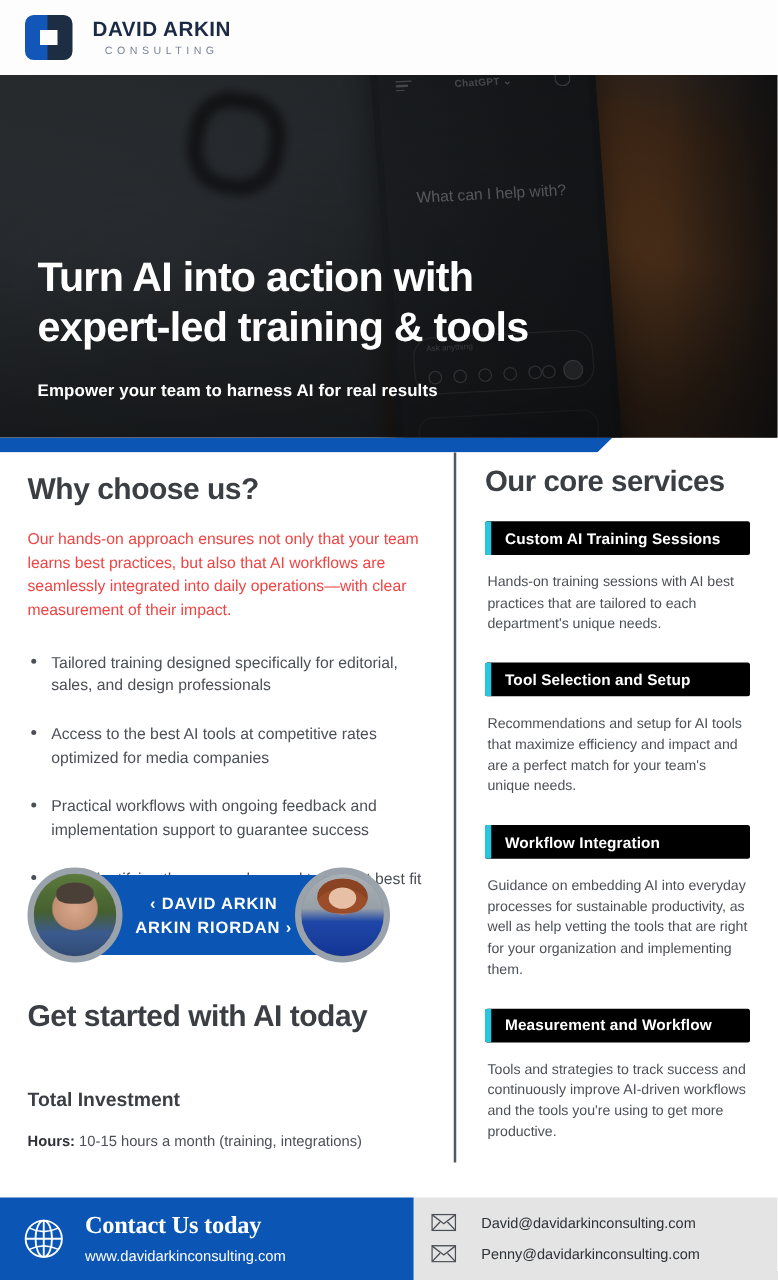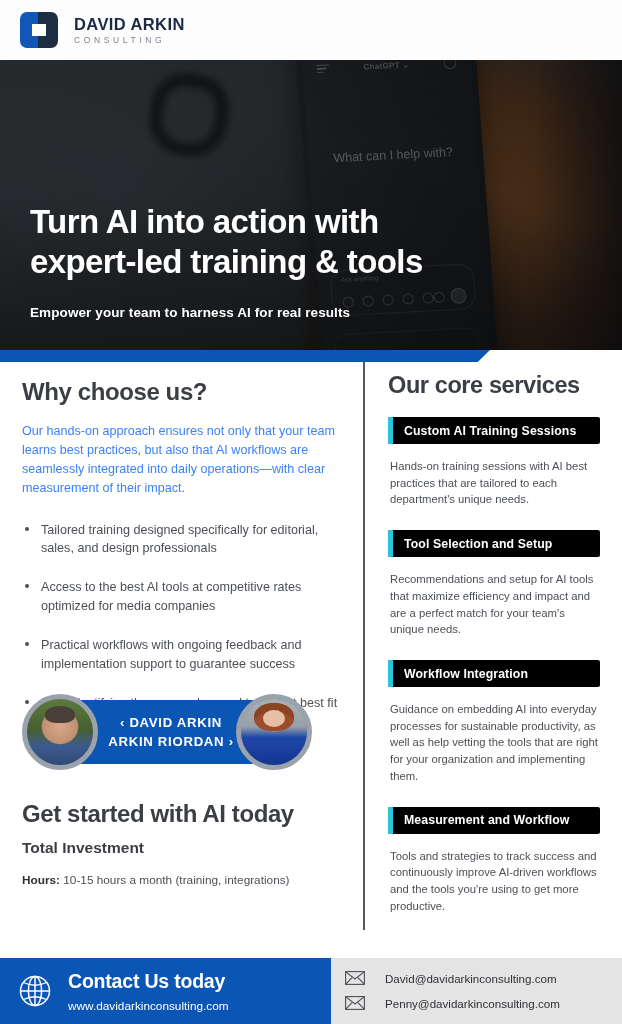"DAVID ARKIN" .header { text-align: none -> center }
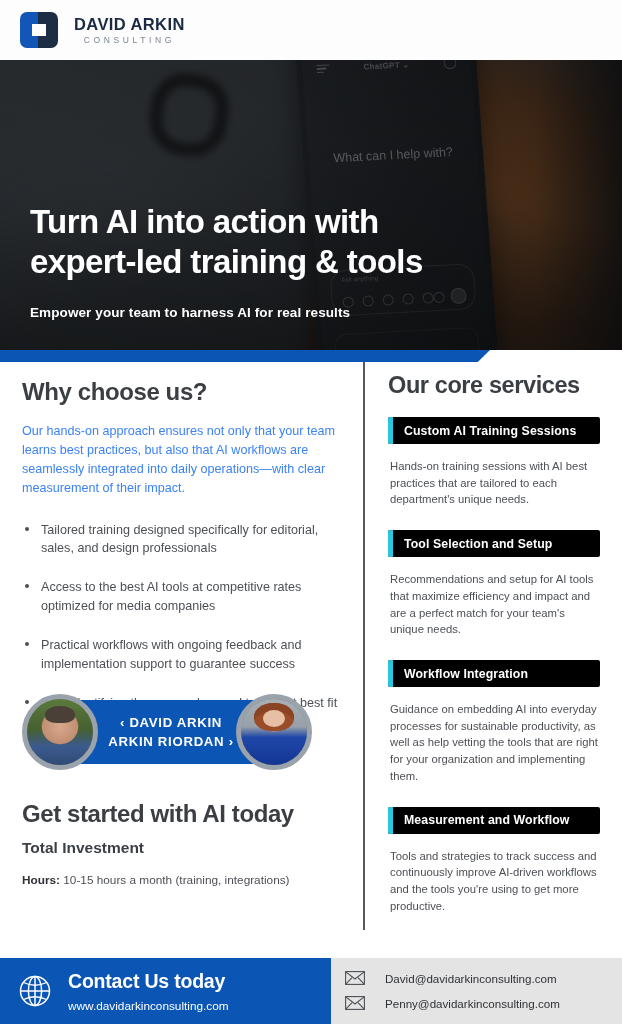"Our hands-on approach ensures not" .body-p { color: #3b82f6 -> #ef4444 }
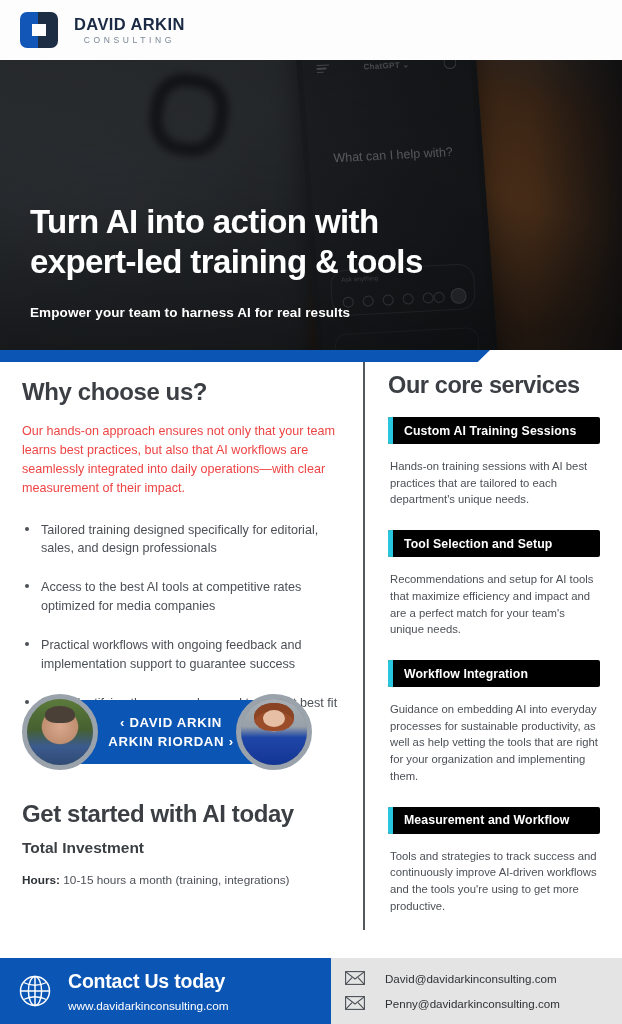"Total Investment" .h3 { margin-top: 11px -> 44px }
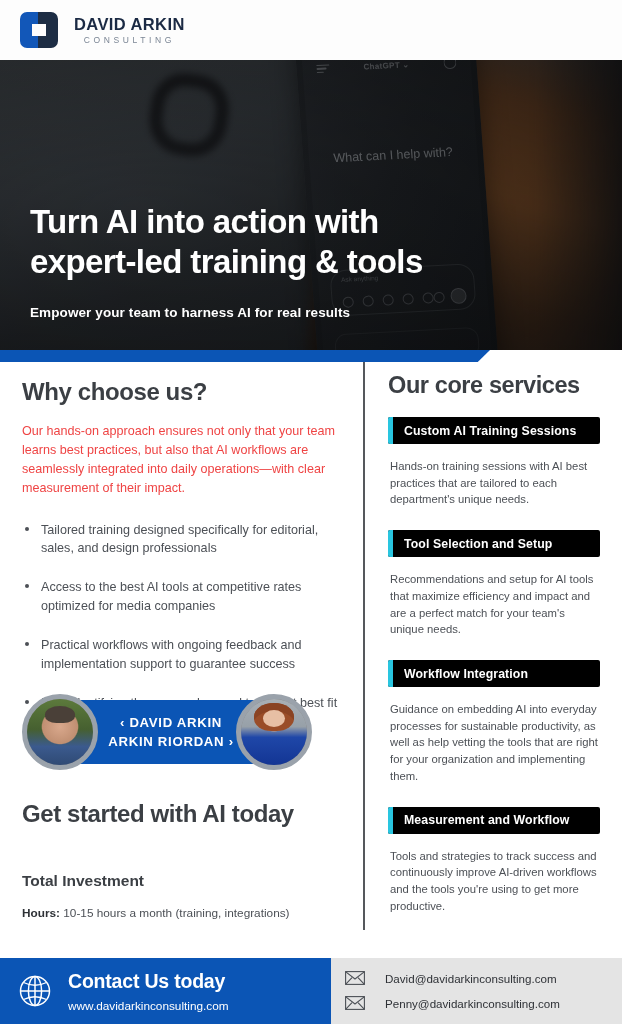"Contact Us today" .ft-title { font-family: none -> Liberation Serif, serif }
